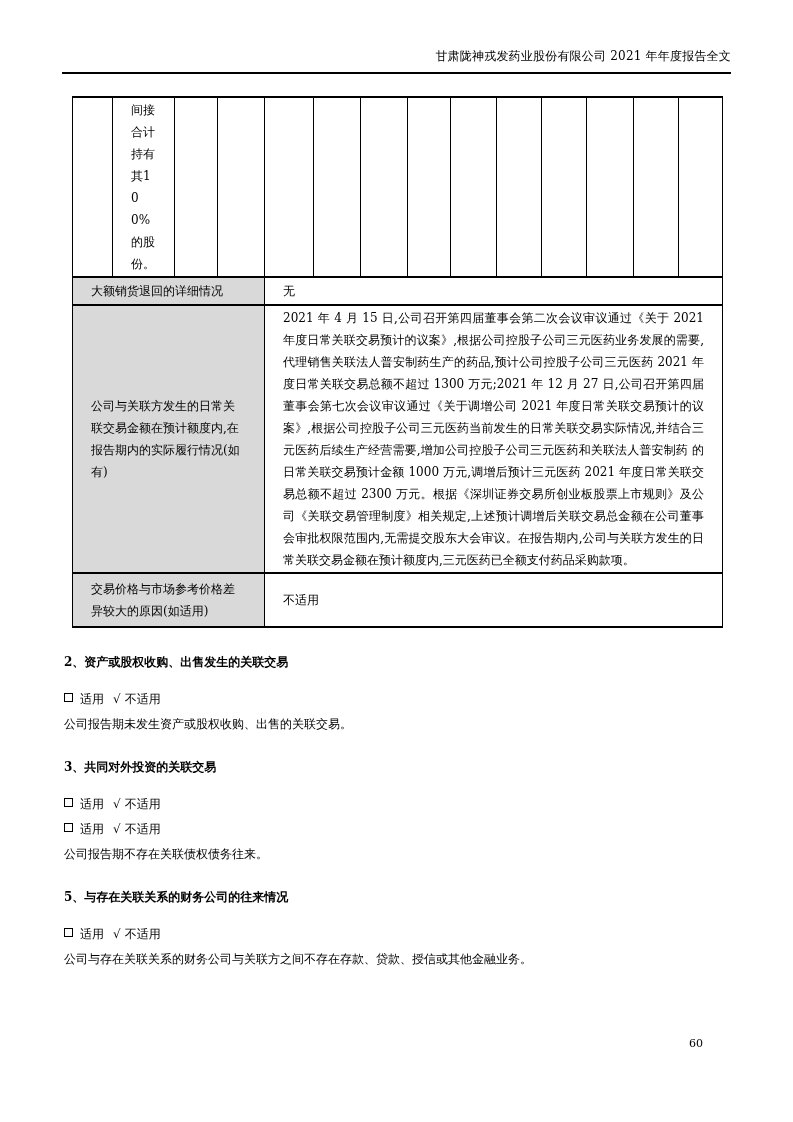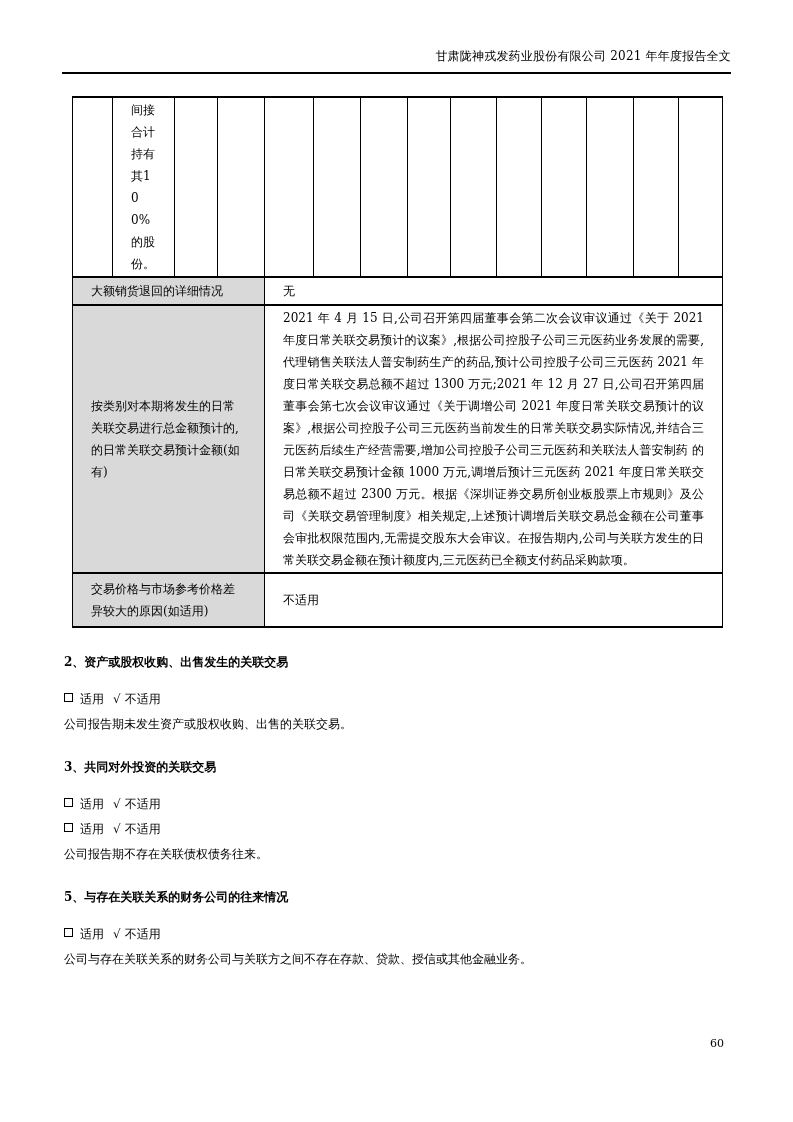"按类别对本期将发生的日常关联交易进行总金额预计的,的日常关联交易预计金额(如有)" td.lbl { text: 按类别对本期将发生的日常关联交易进行总金额预计的,的日常关联交易预计金额 -> 公司与关联方发生的日常关联交易金额在预计额度内,在报告期内的实际履行情况 }
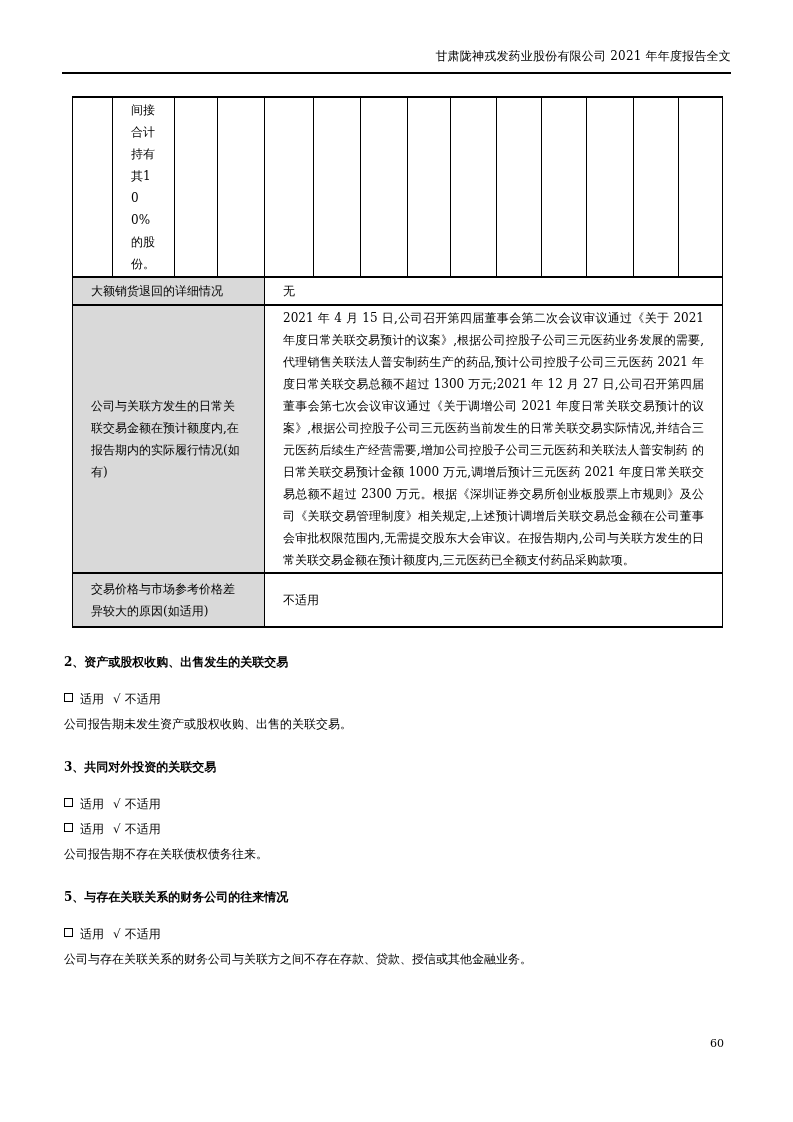"60" .page-num { left: 710px -> 689px }
